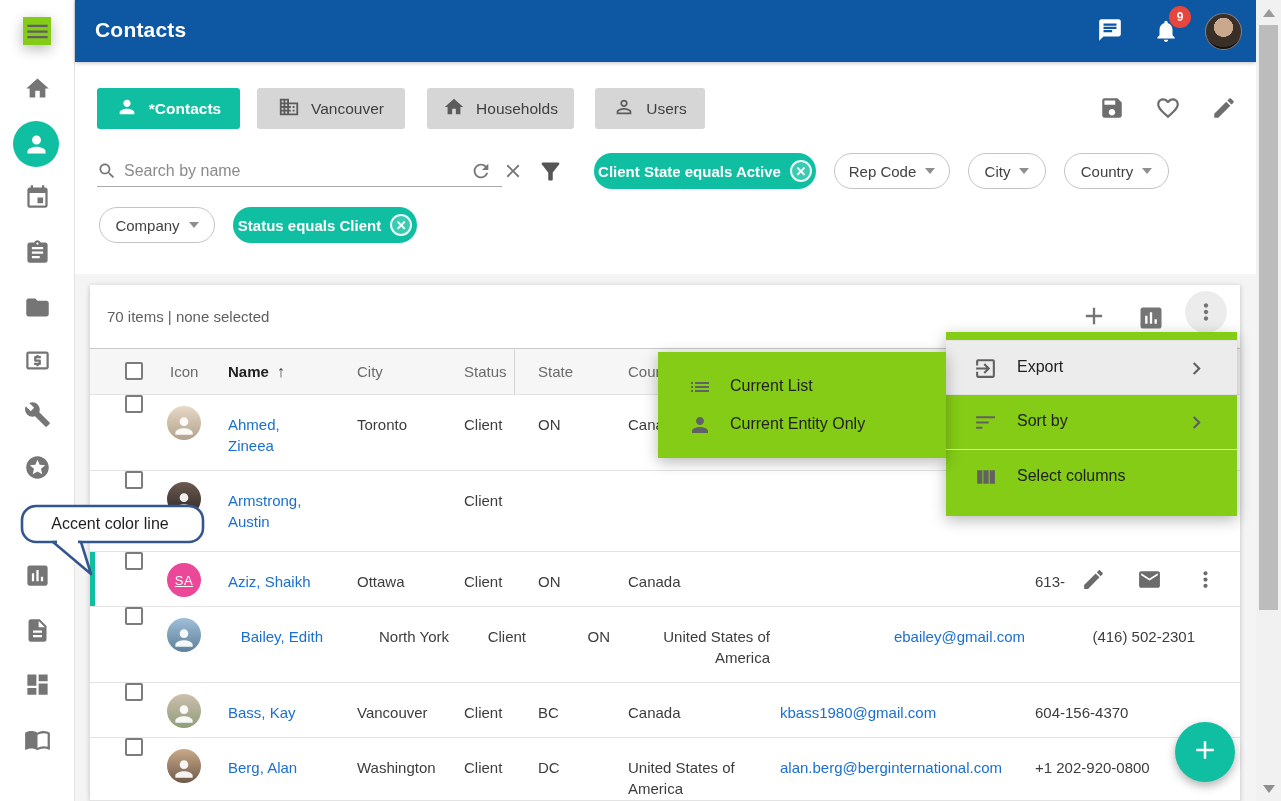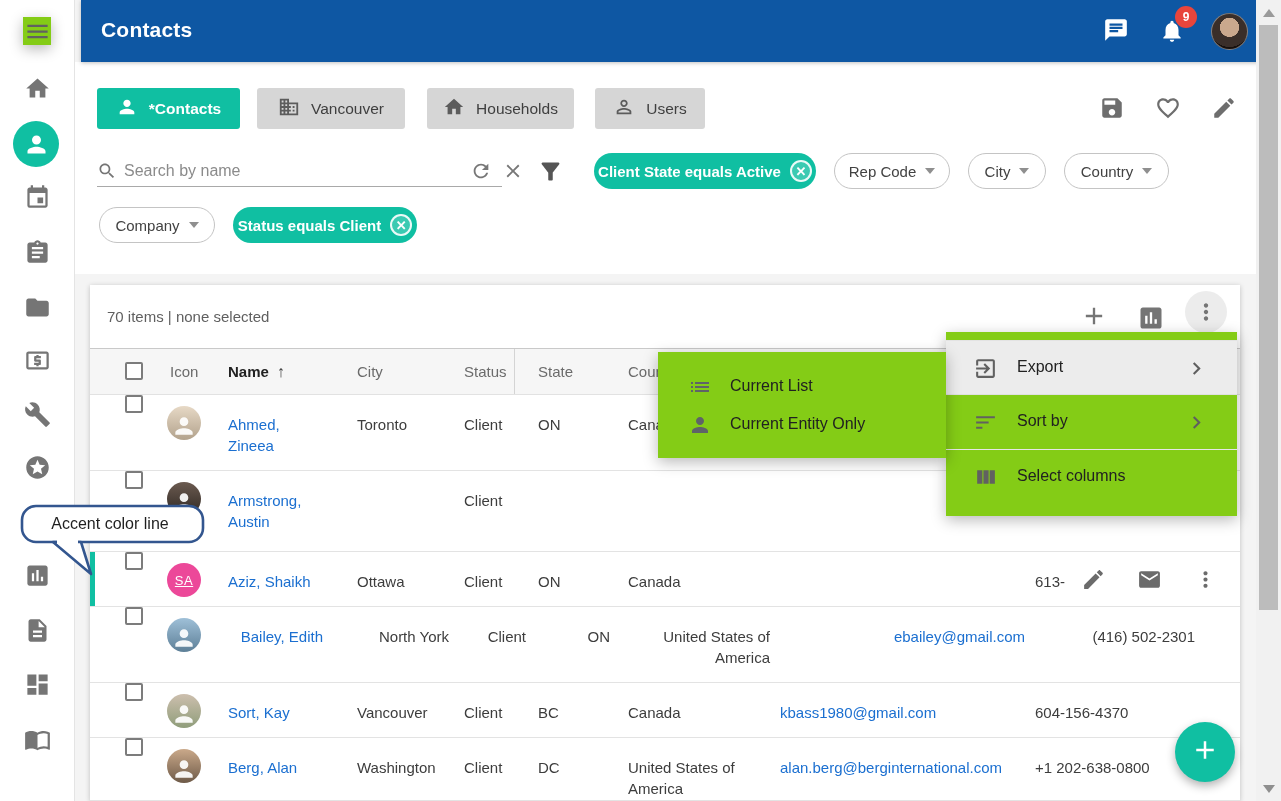"Contacts" .appbar { left: 81px -> 75px }
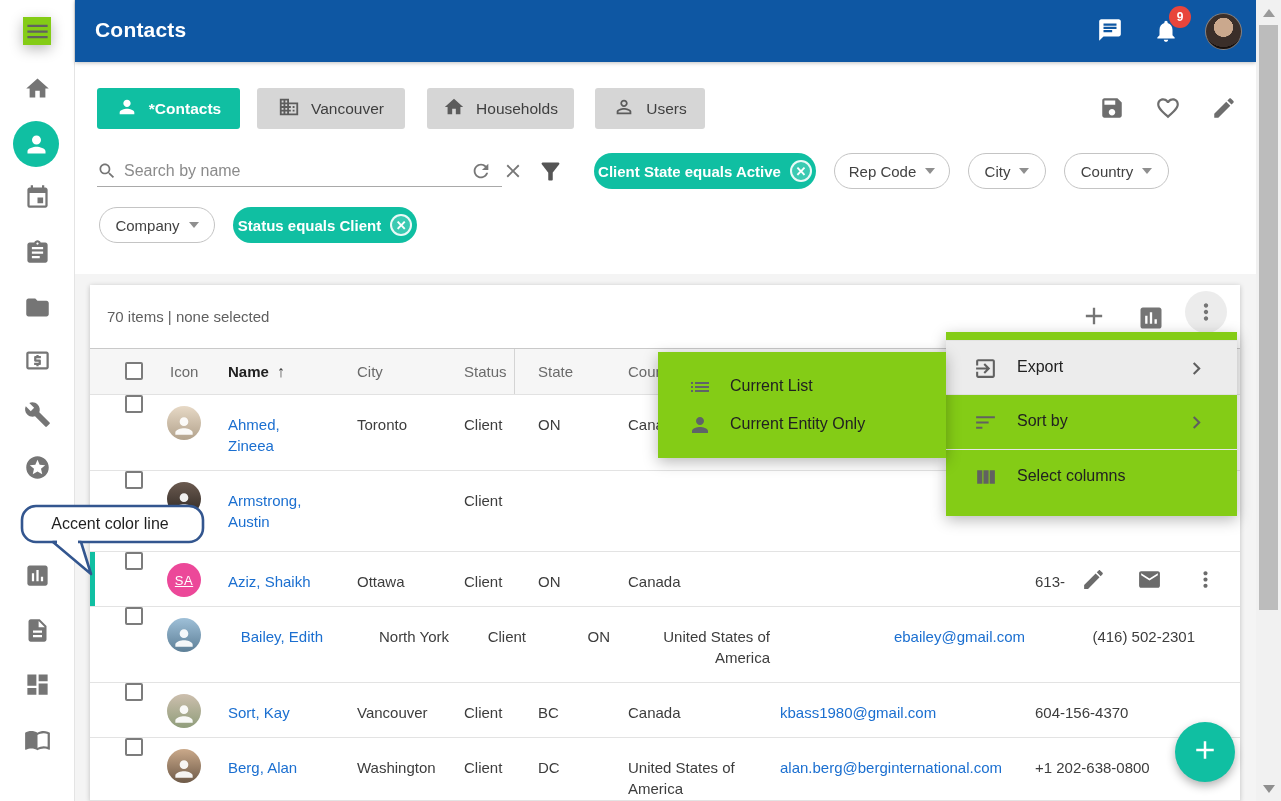"Sort, Kay" a.link { text: Sort -> Bass }
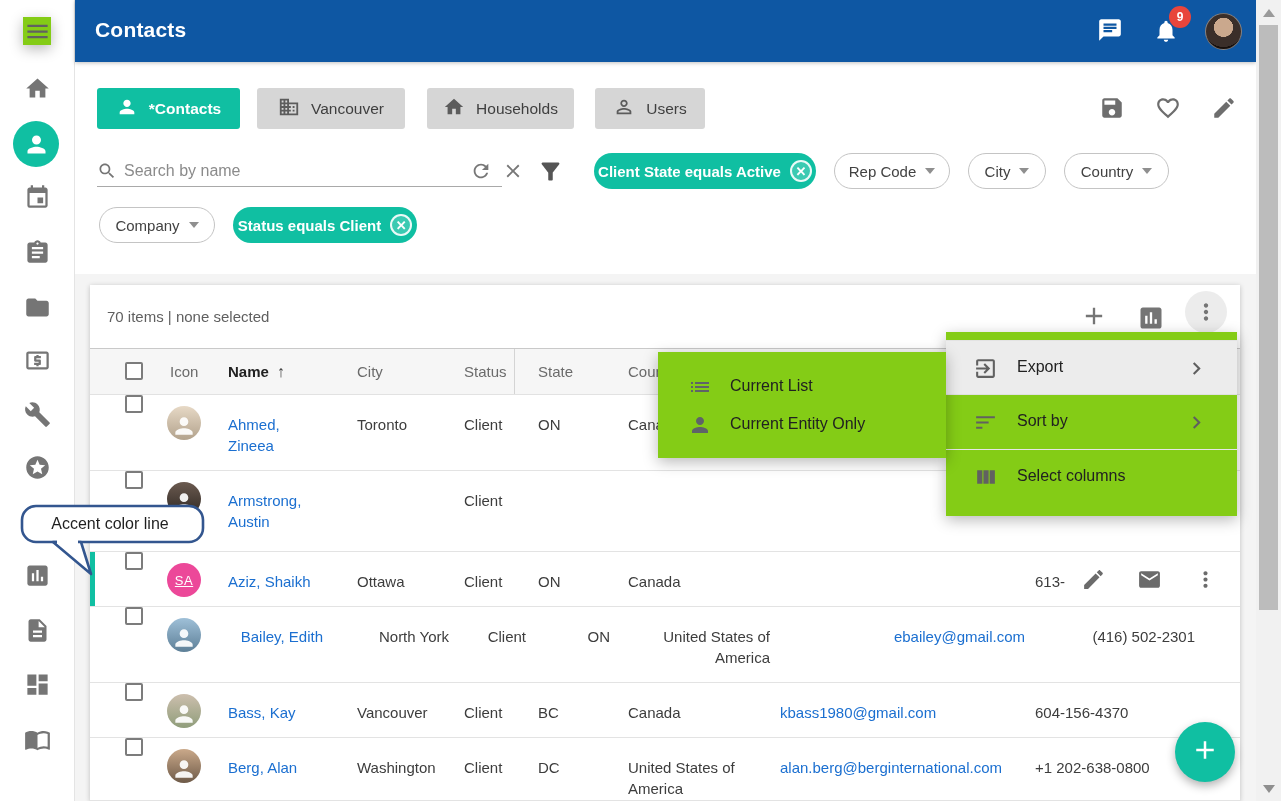"+1 202-638-0800" div.cell { text: +1 202-638-0800 -> +1 202-920-0800 }
